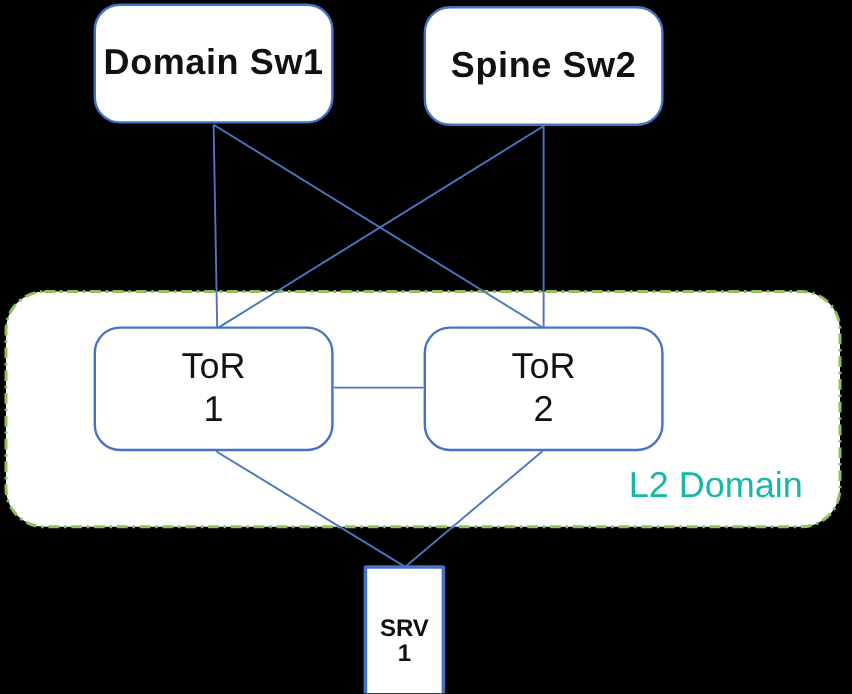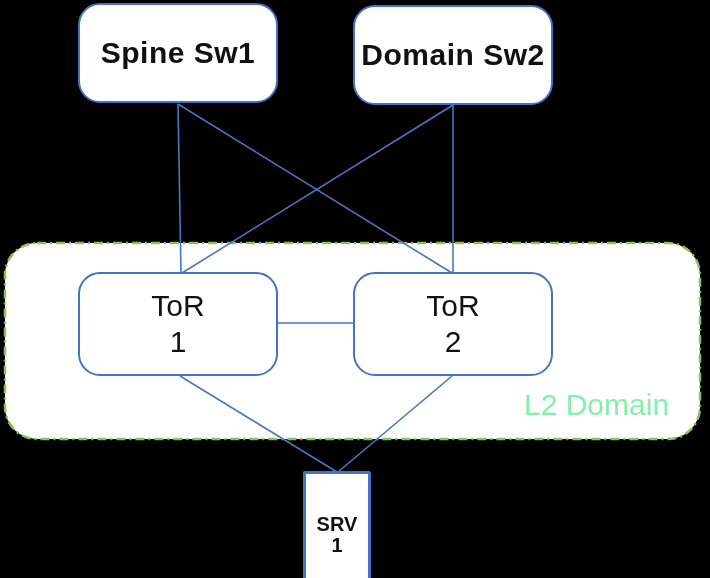"Spine Sw1" span.lbl { text: Spine -> Domain }
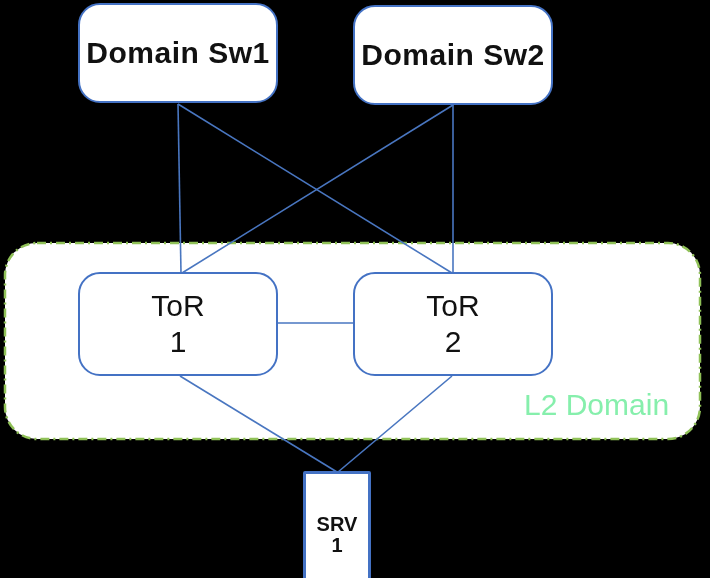"Domain Sw2" span.lbl { text: Domain -> Spine }
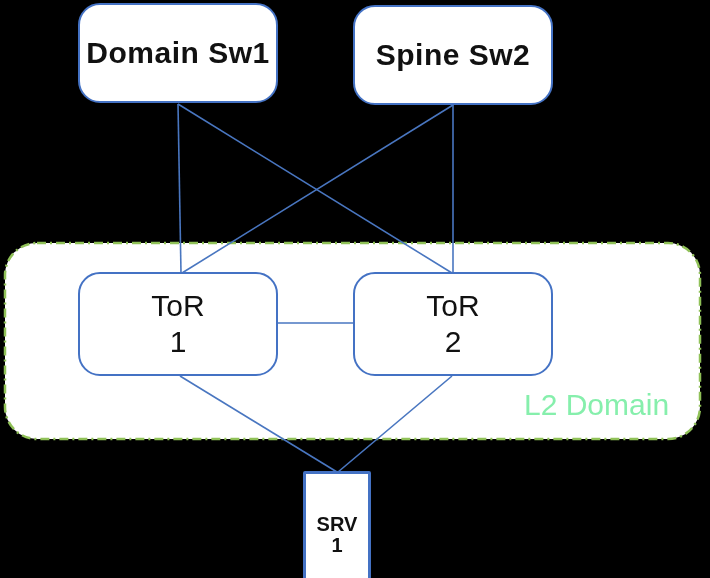"L2 Domain" #l2-label { color: #86efac -> #14b8a6 }
